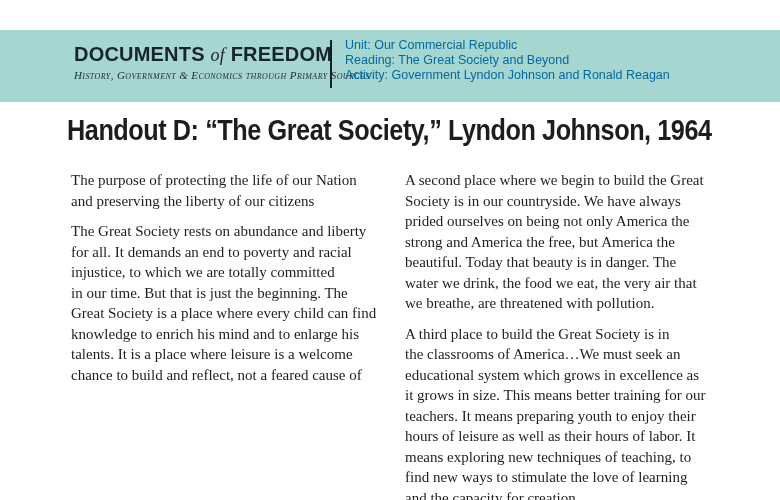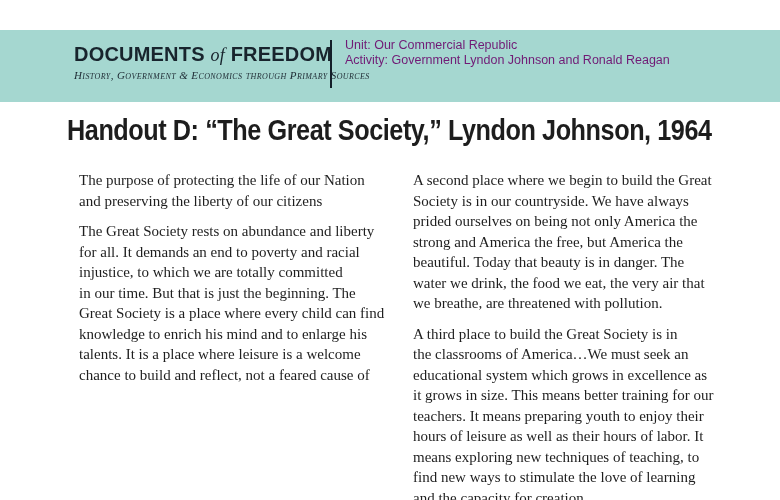"Unit: Our Commercial Republic" .meta { color: #701a75 -> #0369a1 }
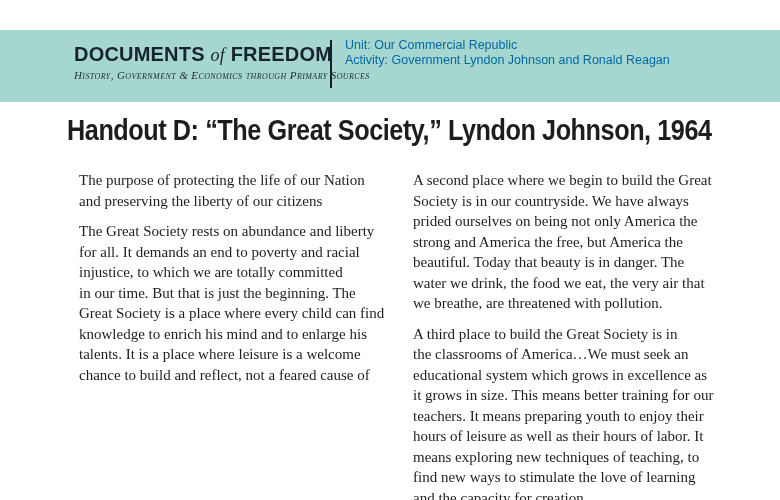"Reading: The Great Society and" div { html: none -> <div>Reading: The Great Society and Beyond</div> }
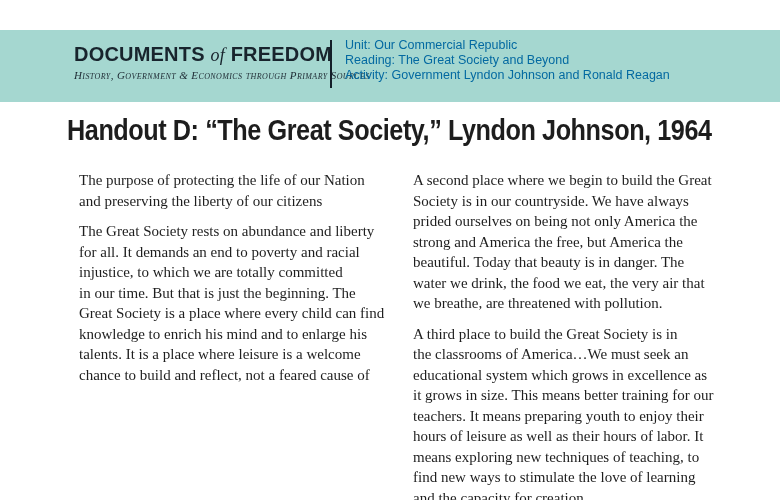"The purpose of protecting the" .col p { margin: 0 0 10px 12px -> 0 0 10px 4px }
